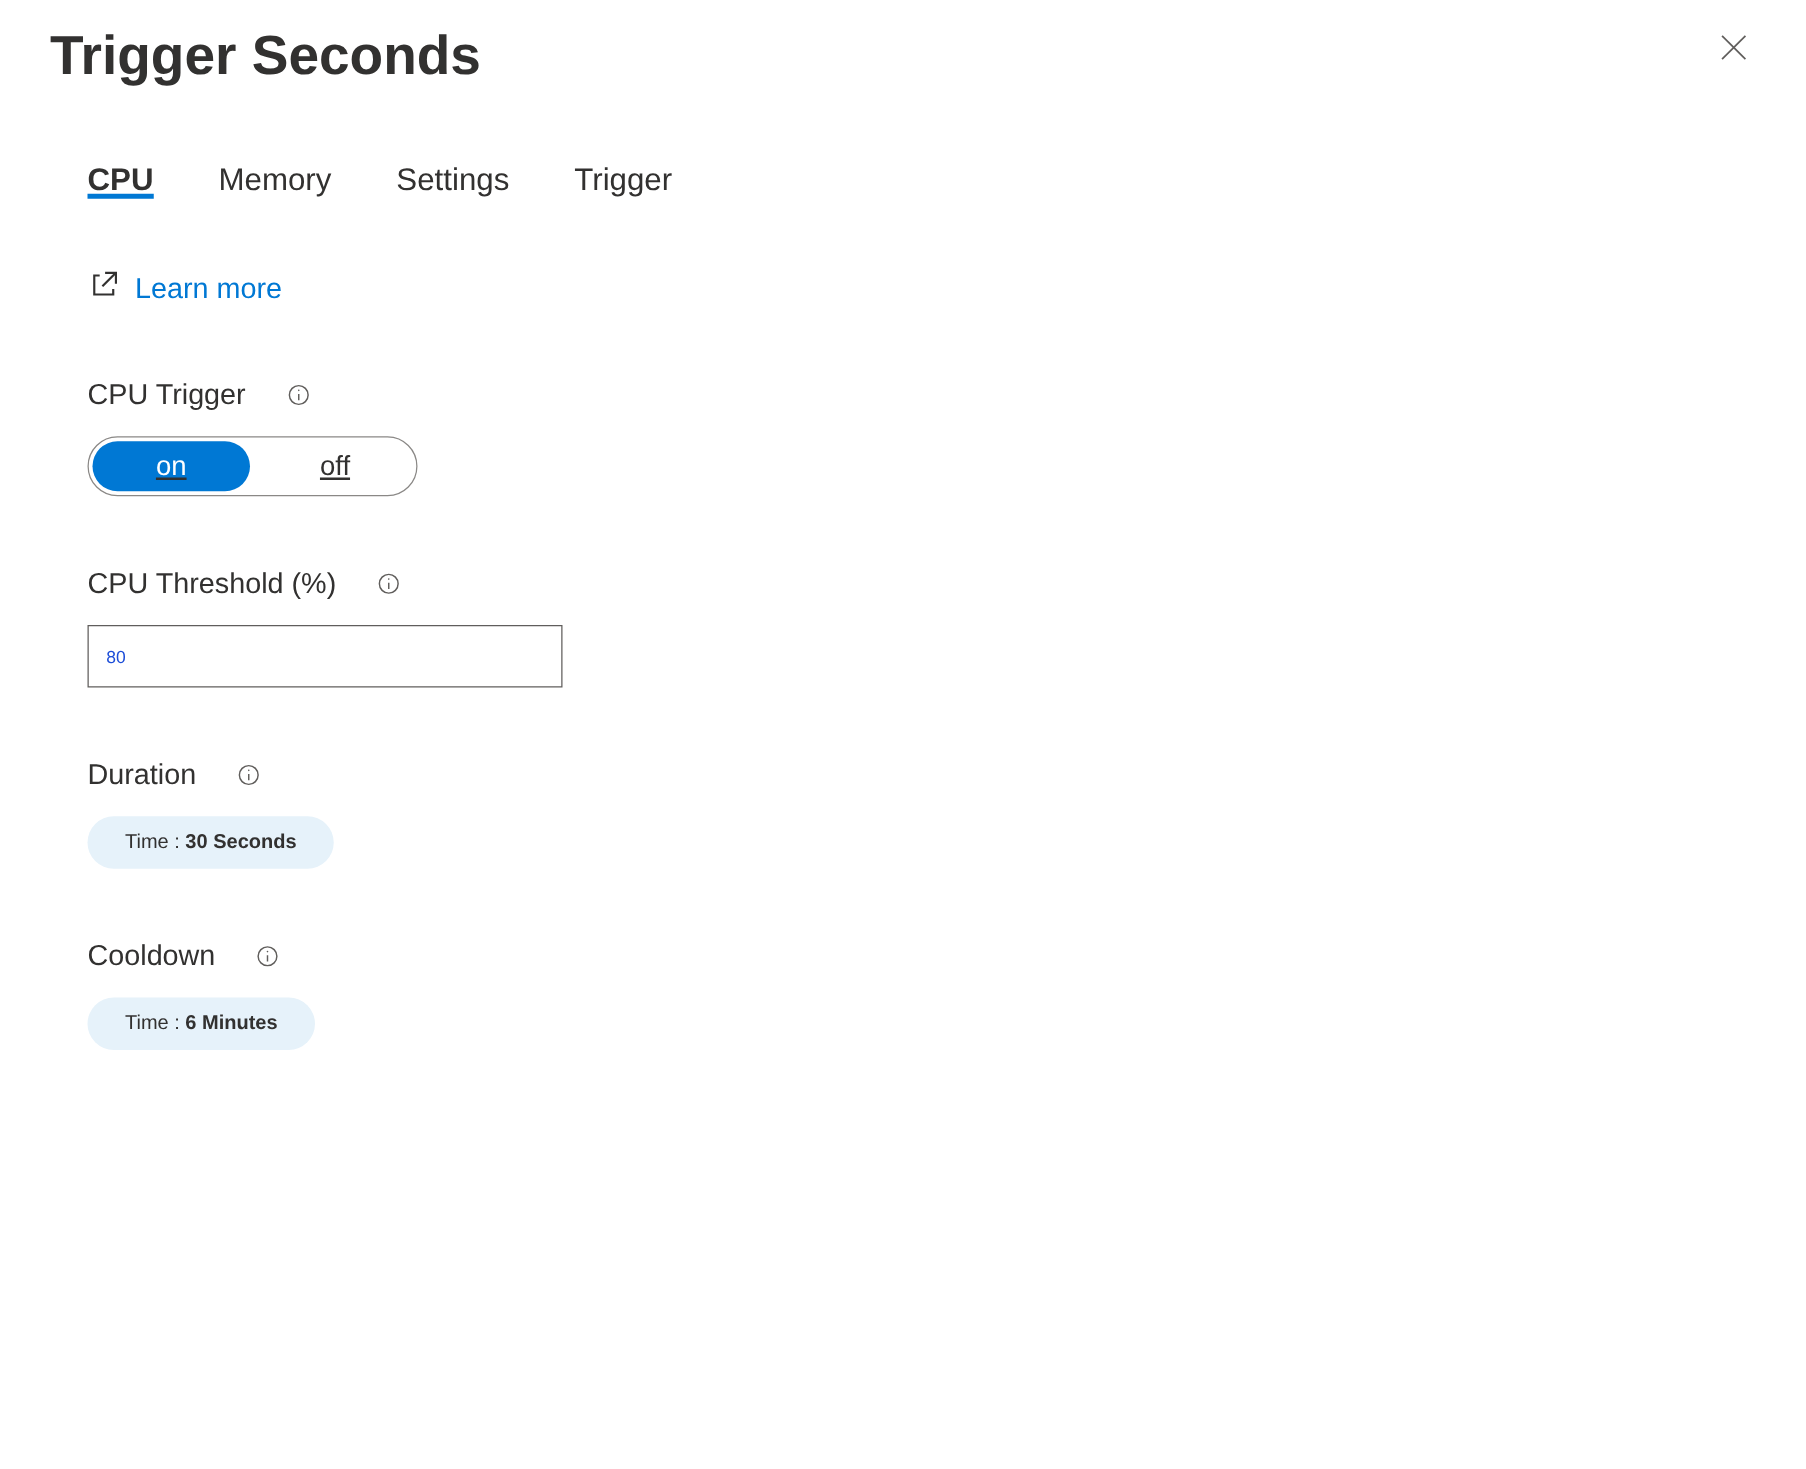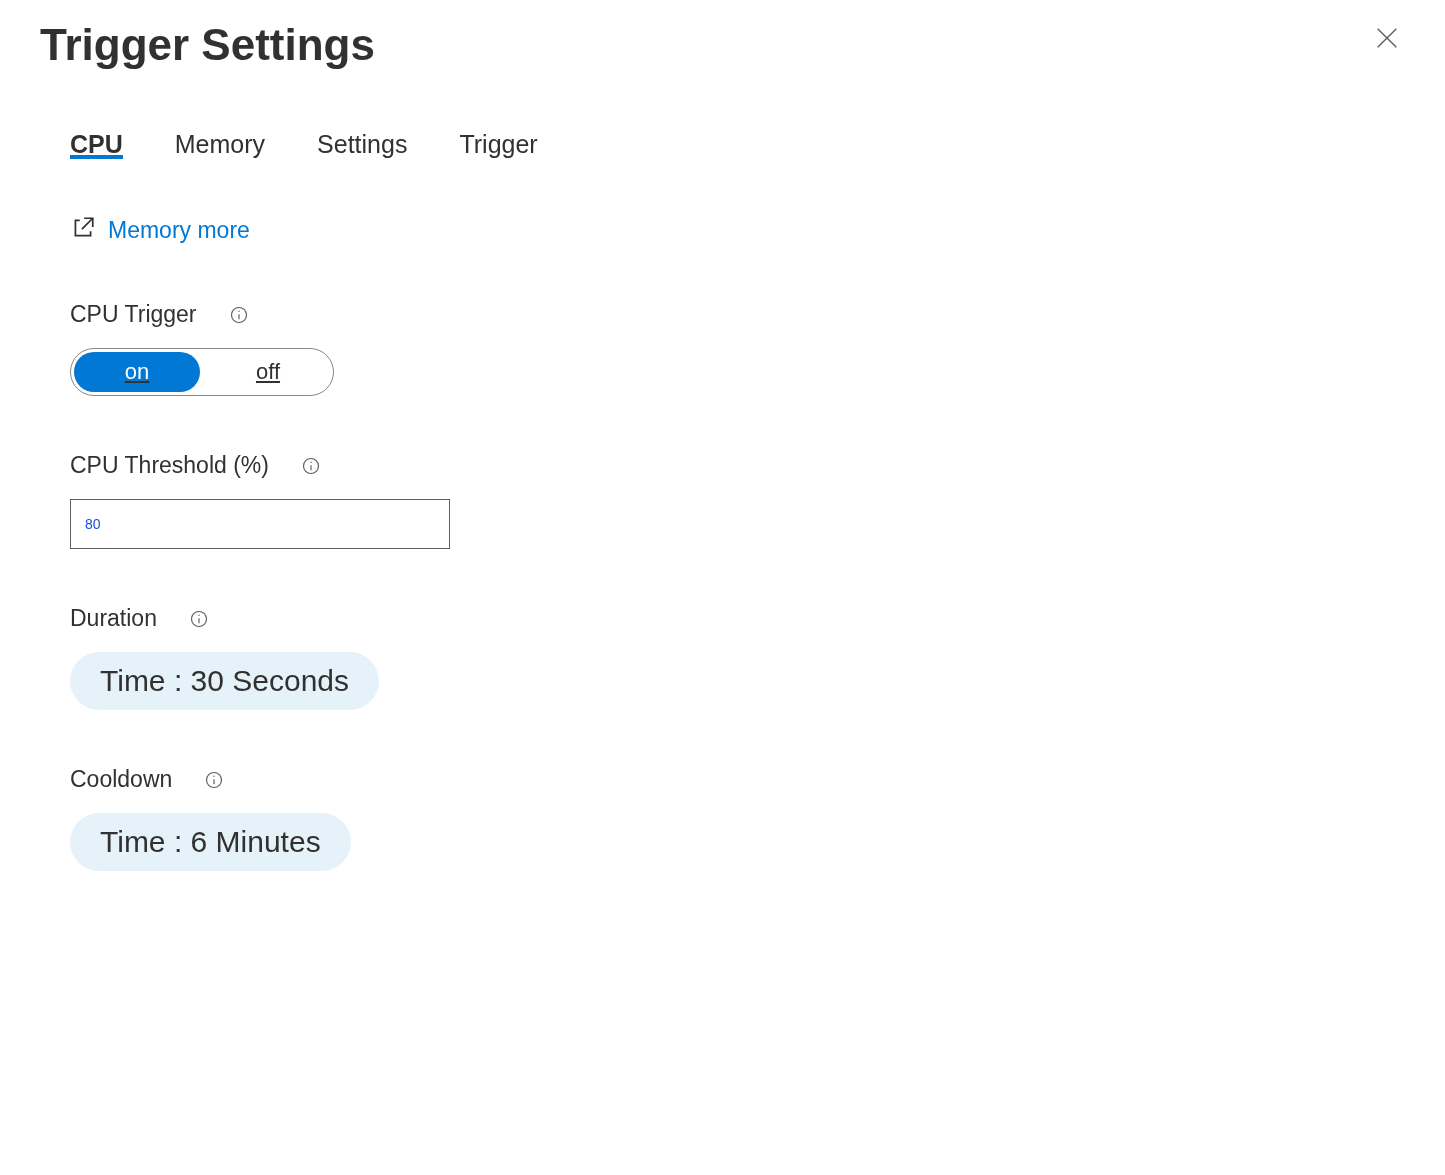"Trigger Settings" h1.page-title { text: Settings -> Seconds }
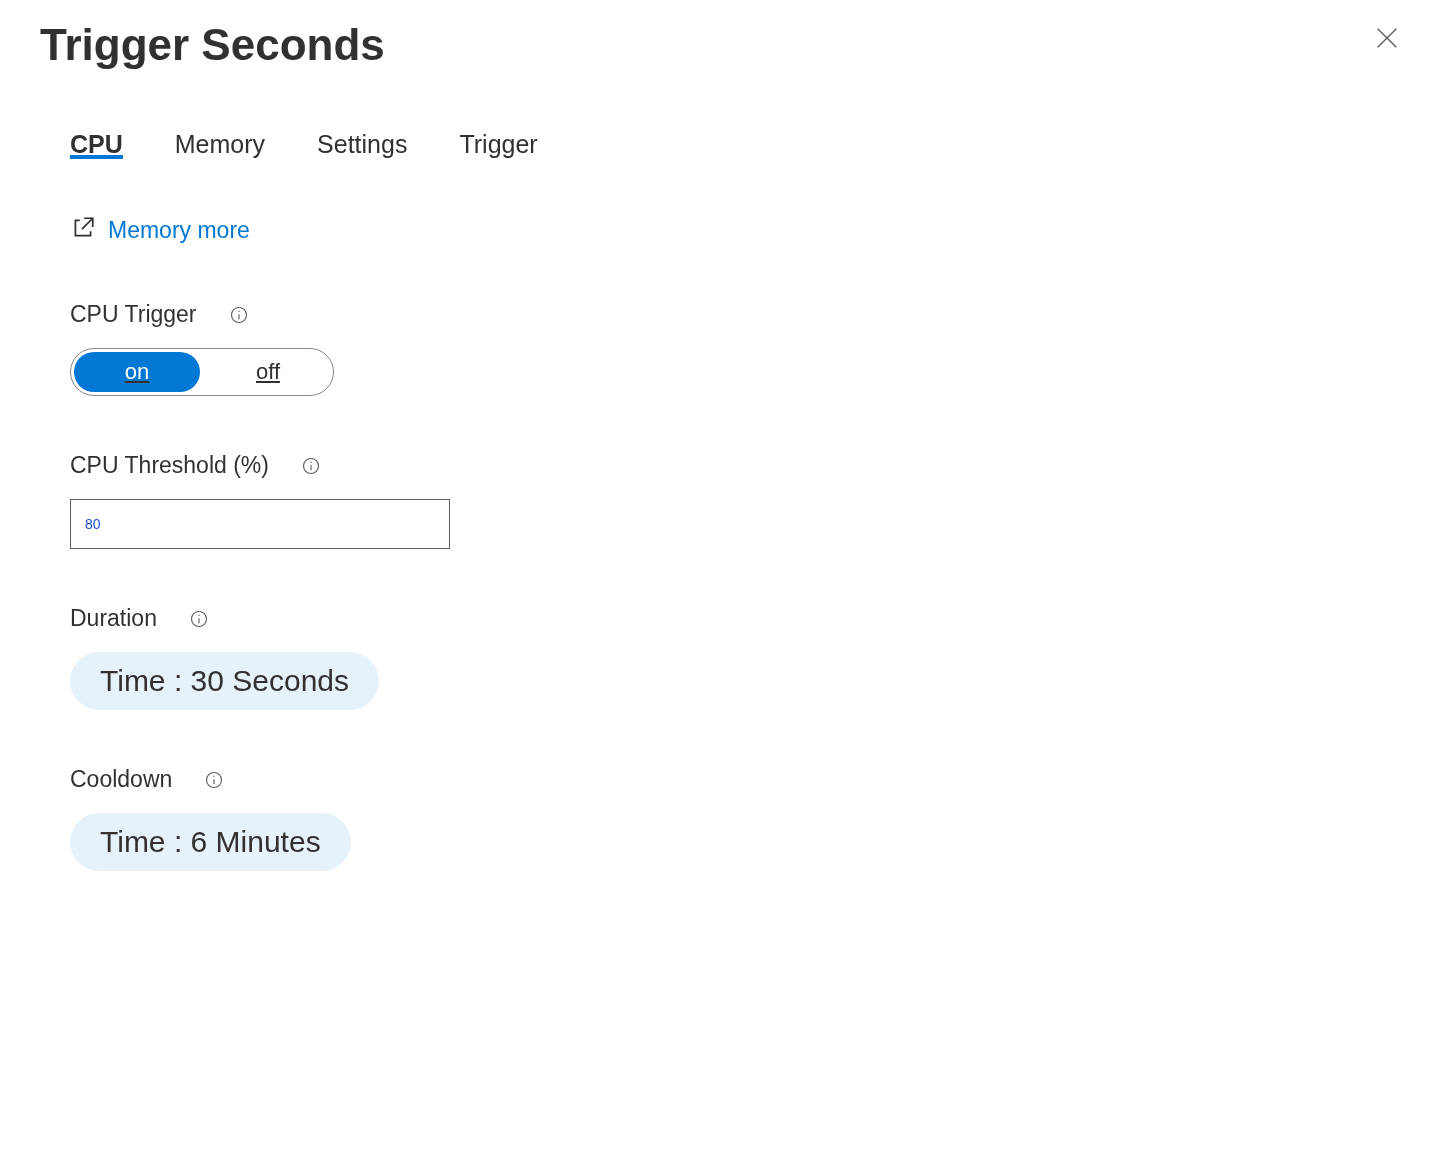"Memory more" span.link-text { text: Memory -> Learn }
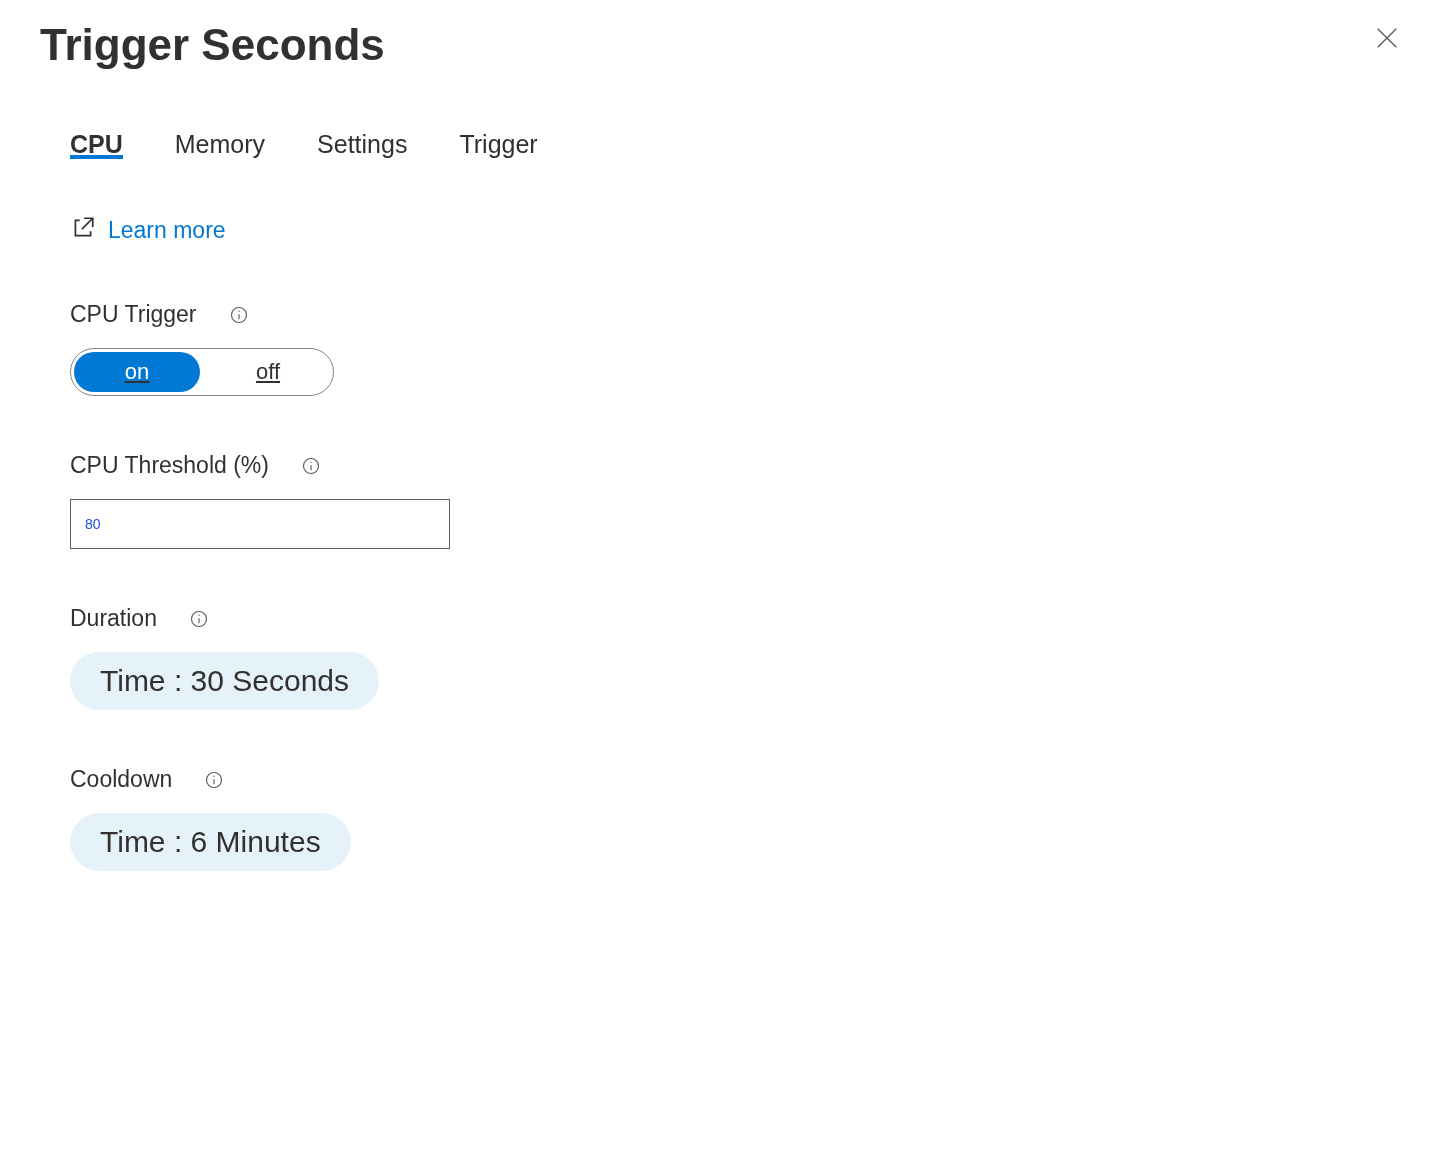"Time :" .pill { font-size: 30px -> 16px }
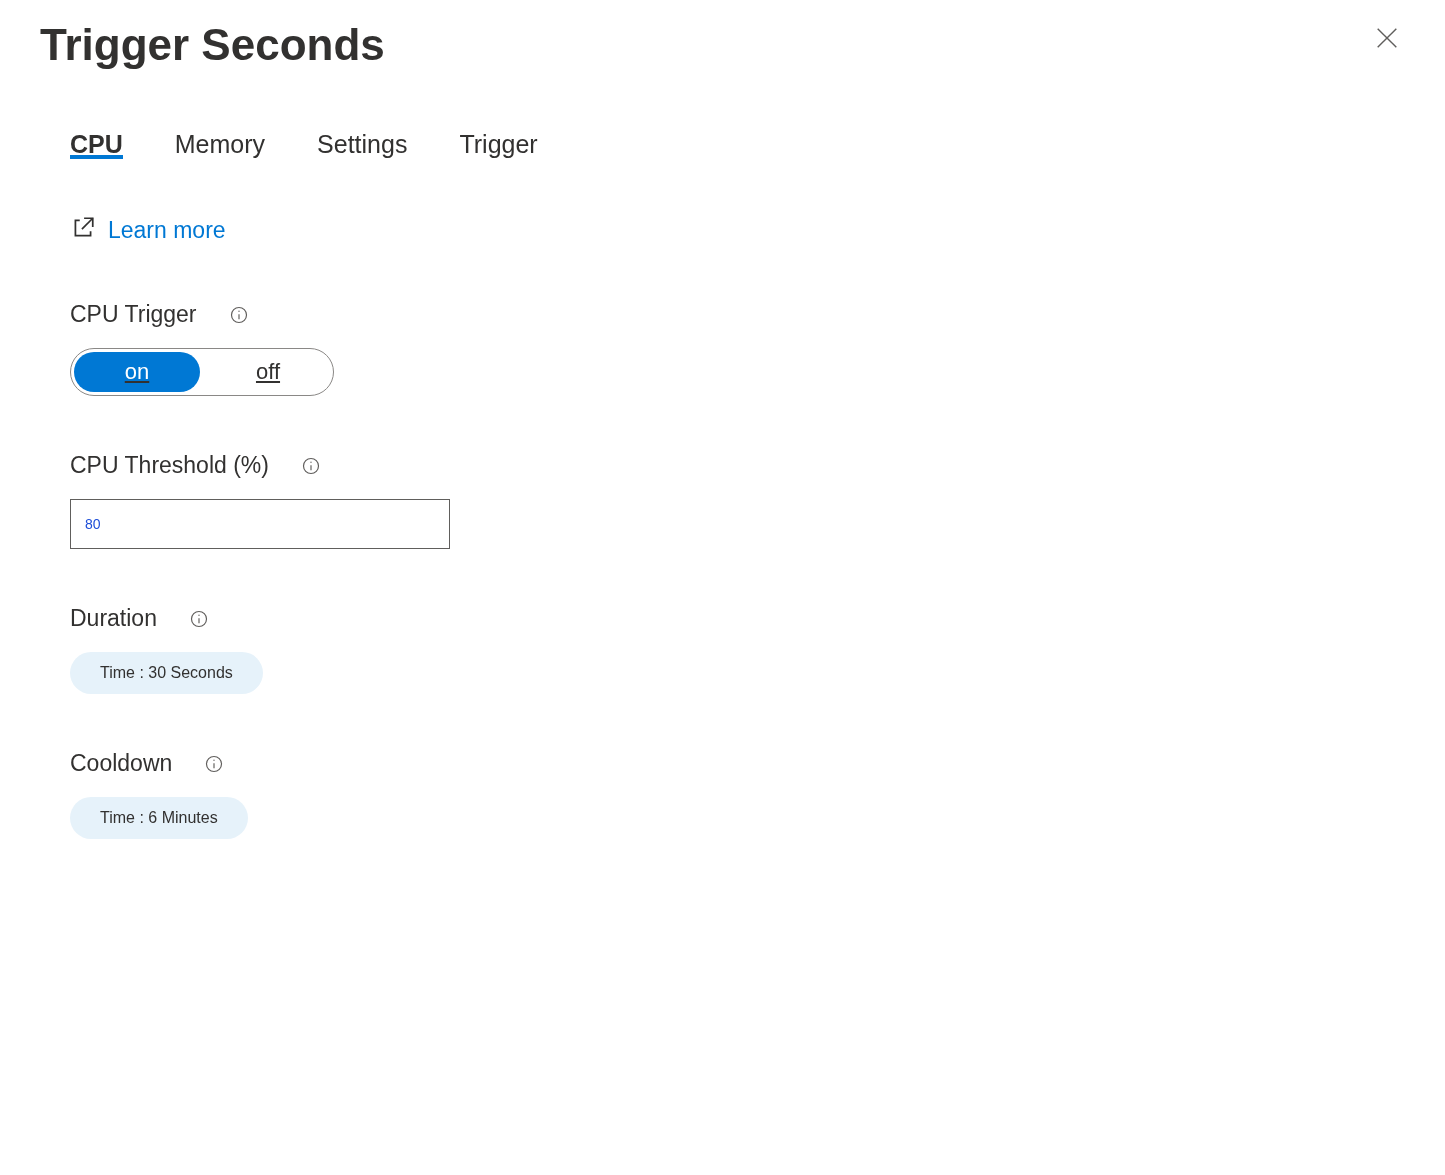"30 Seconds" .pill-value { font-weight: 400 -> 700 }
